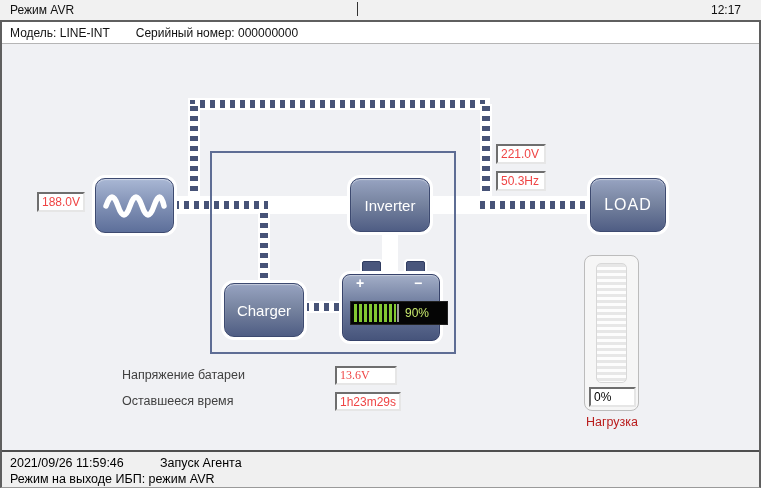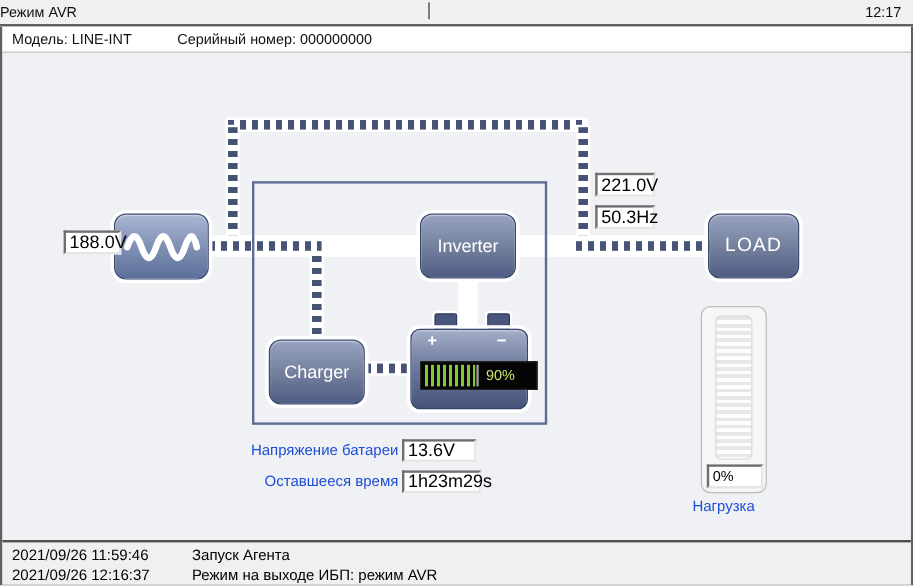"Режим AVR" .titlebar .mode { padding-left: none -> 10px }
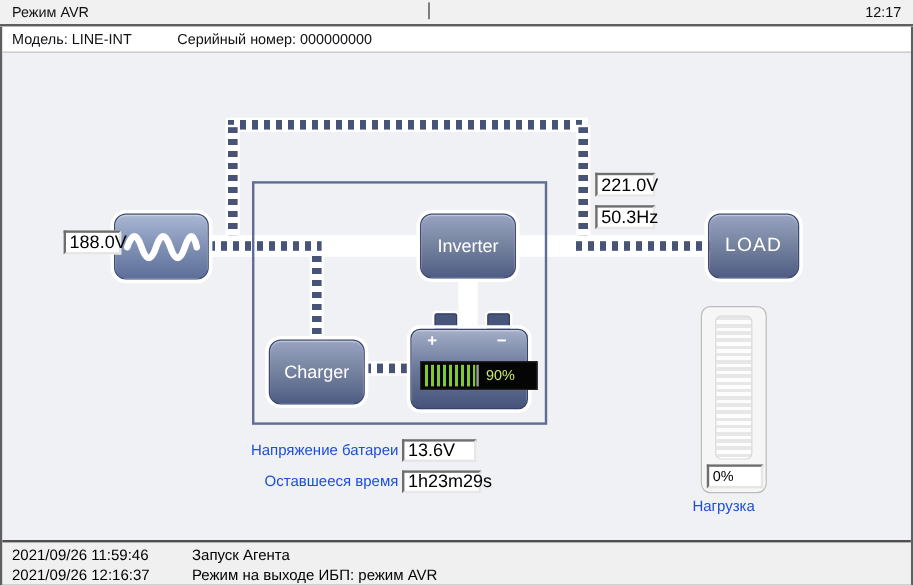"12:17" .titlebar .clock { padding-right: 10px -> 20px }
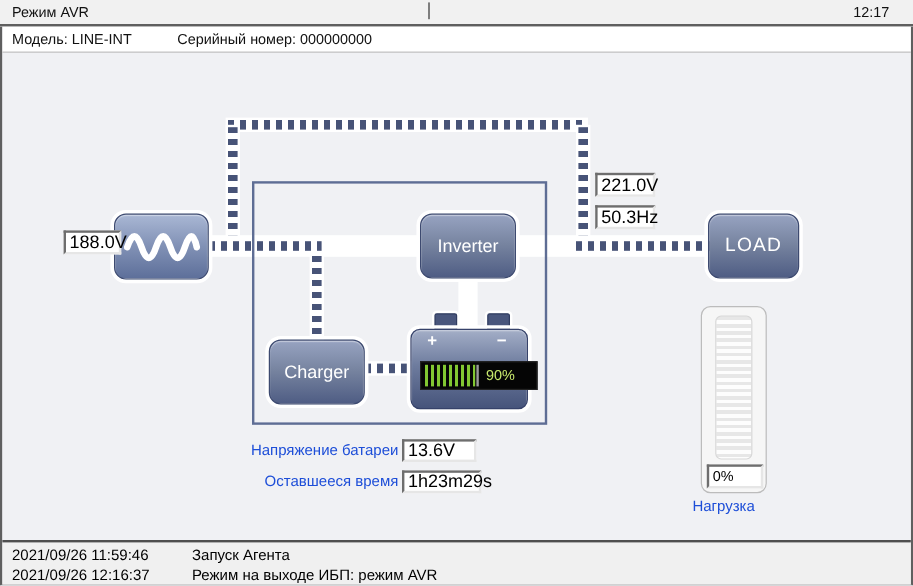"Модель: LINE-INT" .infobar { gap: 12px -> none }
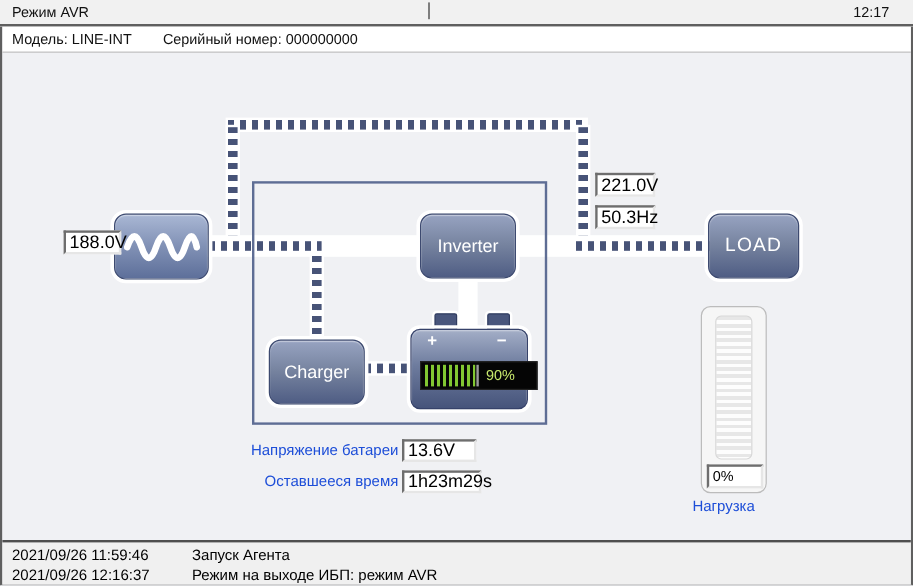"221.0V" .field { color: #000000 -> #ef4444; font-size: 15px -> 12px }
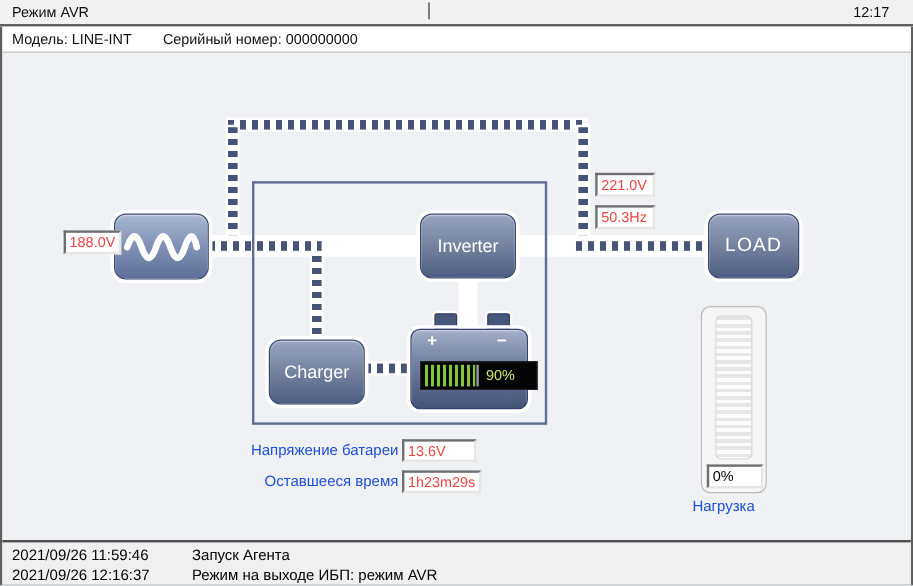"188.0V" .f-in { margin-left: 16px -> none }
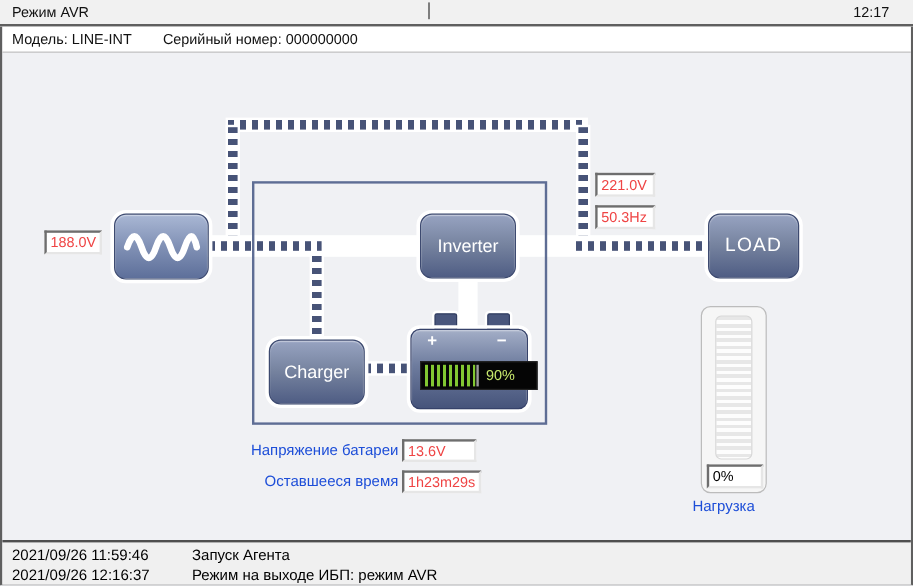"Напряжение батареи" .lbl { color: #1d4ed8 -> #404040; text-align: right -> none }
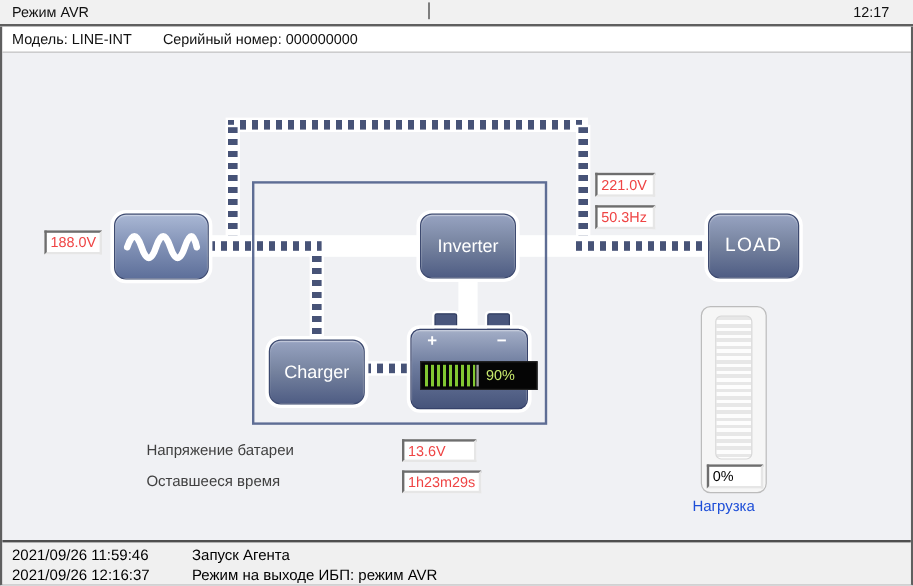"13.6V" .f-bv { font-family: none -> Liberation Serif, serif }
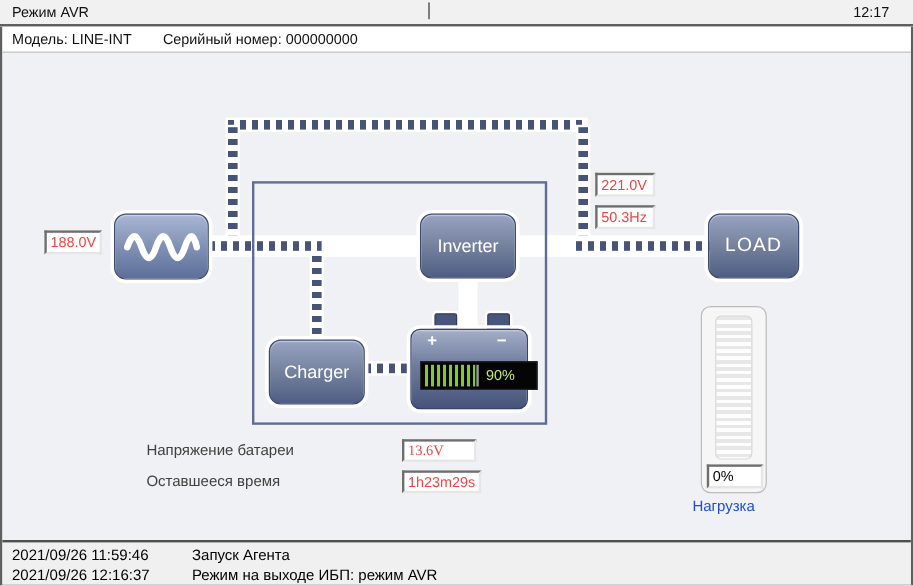"Нагрузка" .gauge-lbl { color: #1d4ed8 -> #b91c1c; text-align: left -> center }
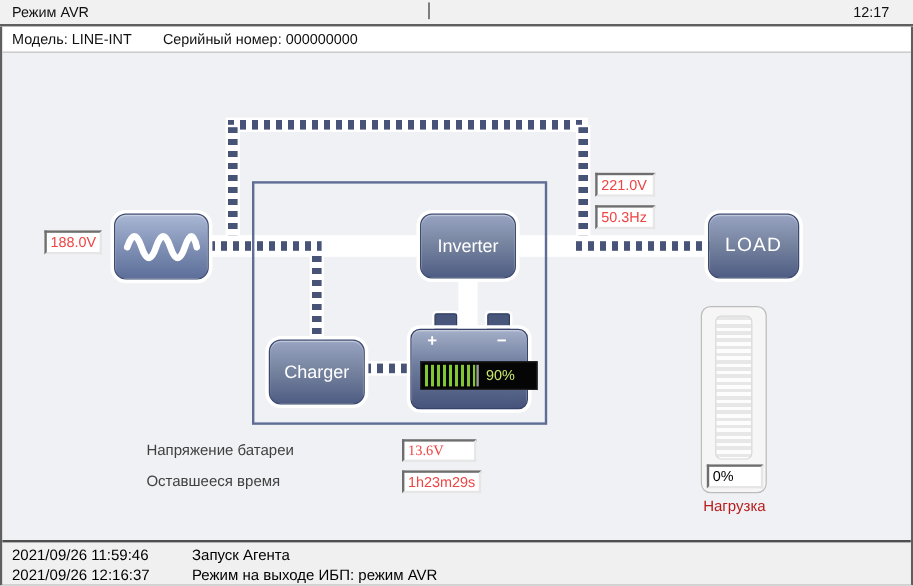"2021/09/26 12:16:37" span.log-ts { html: <span>2021/09/26 12:16:37</span> -> none }
